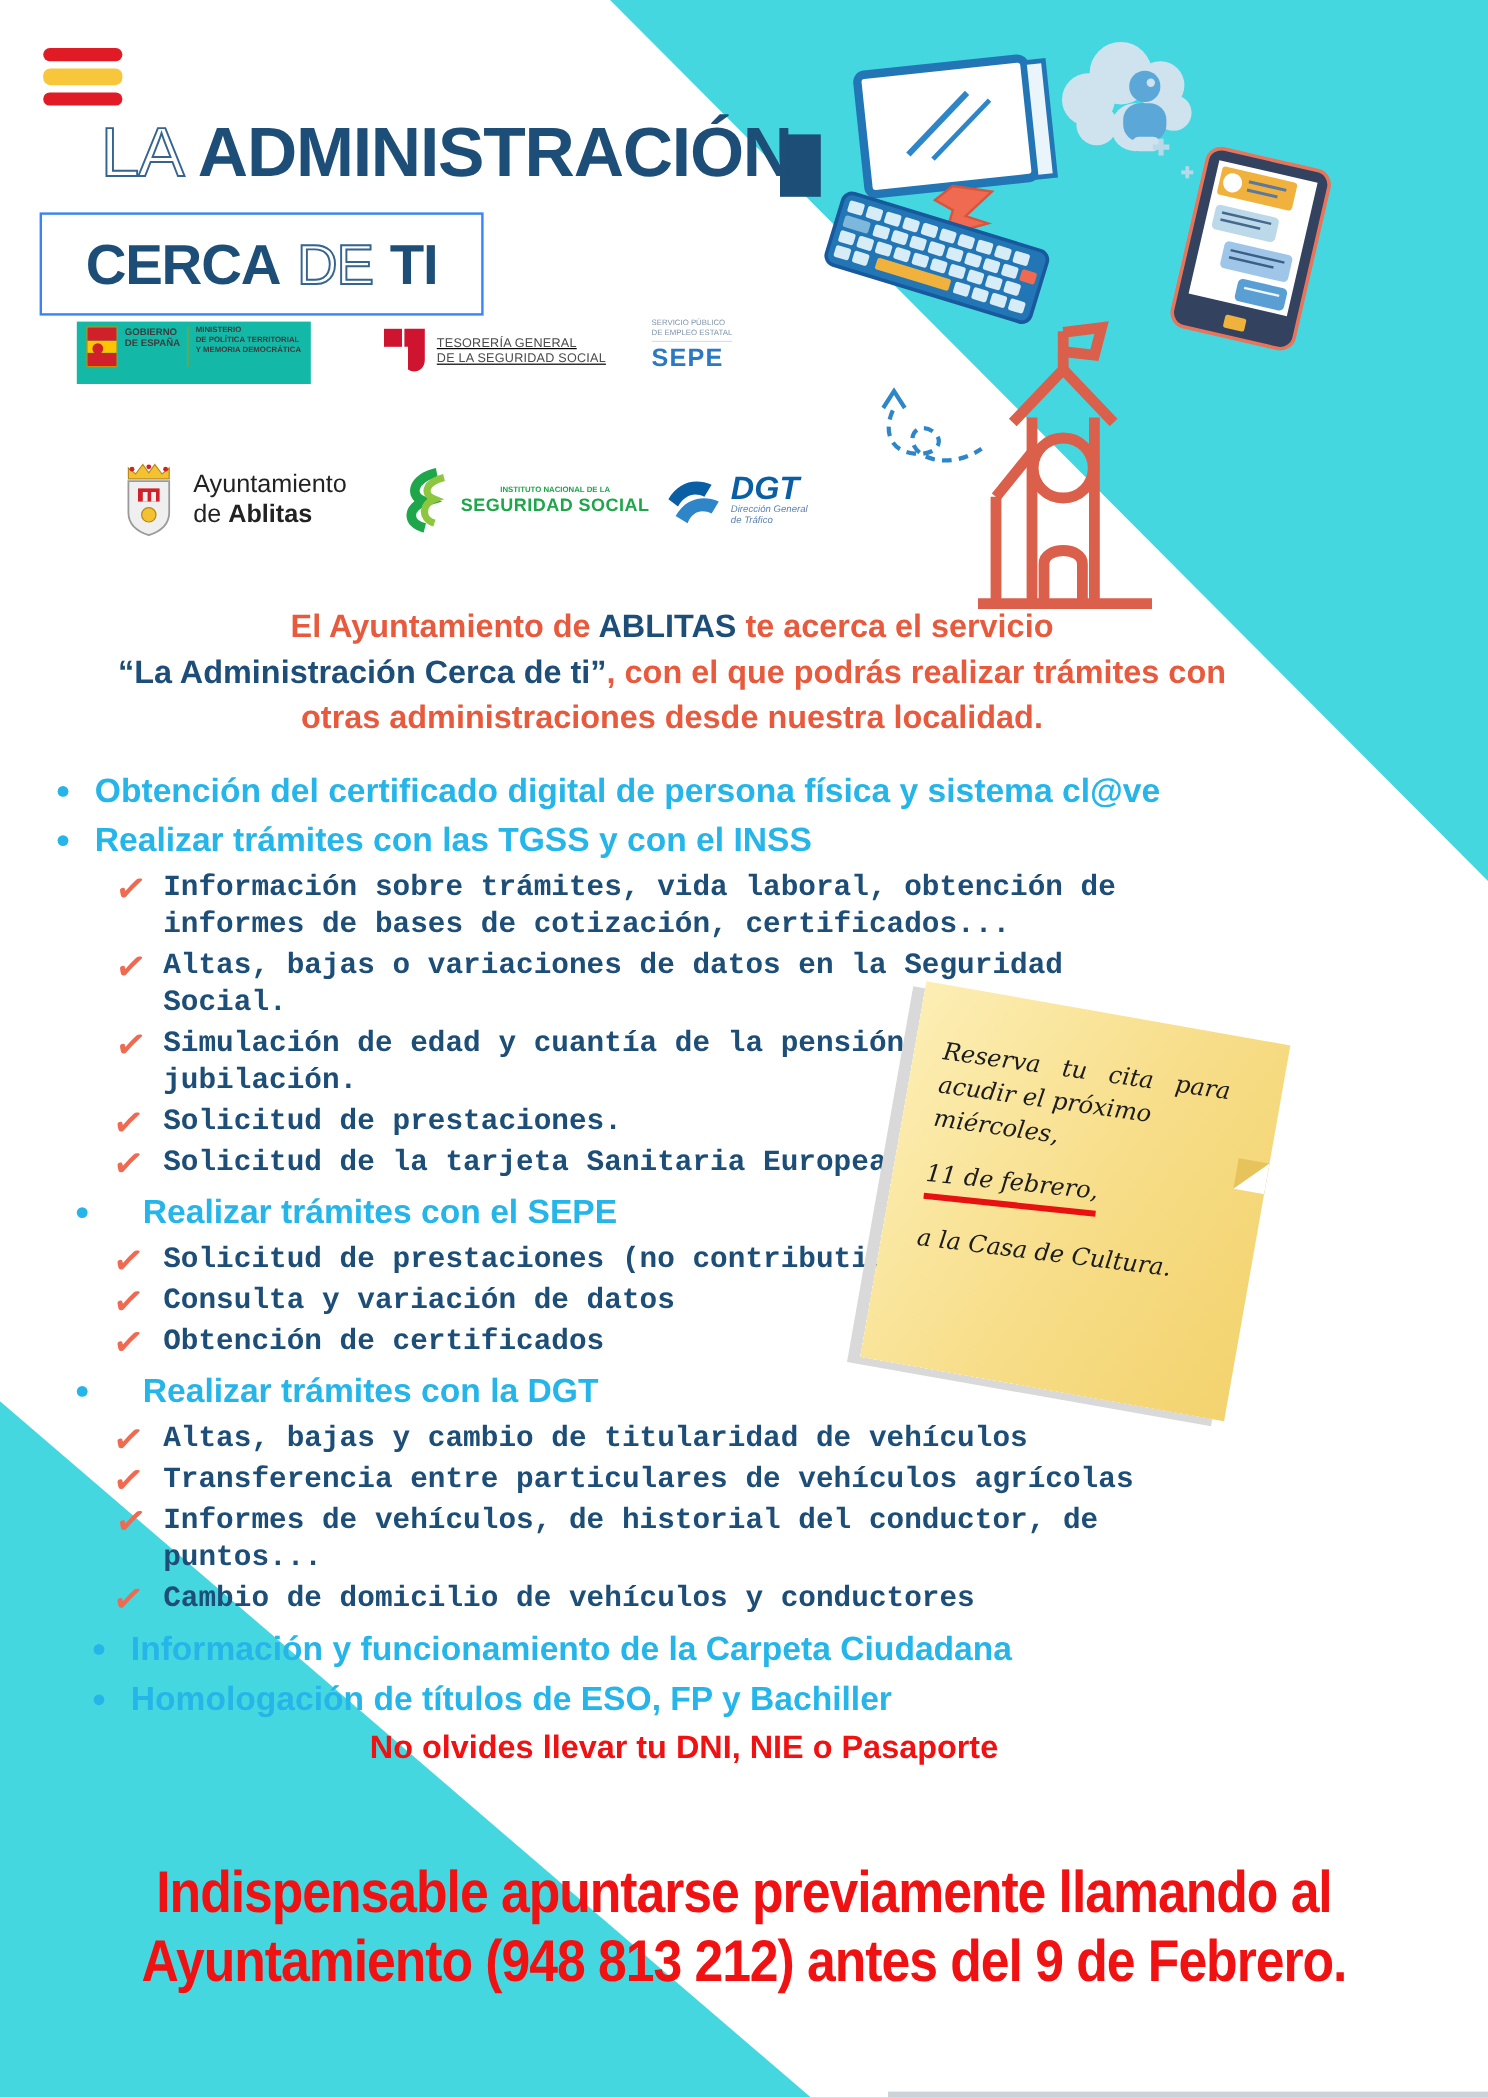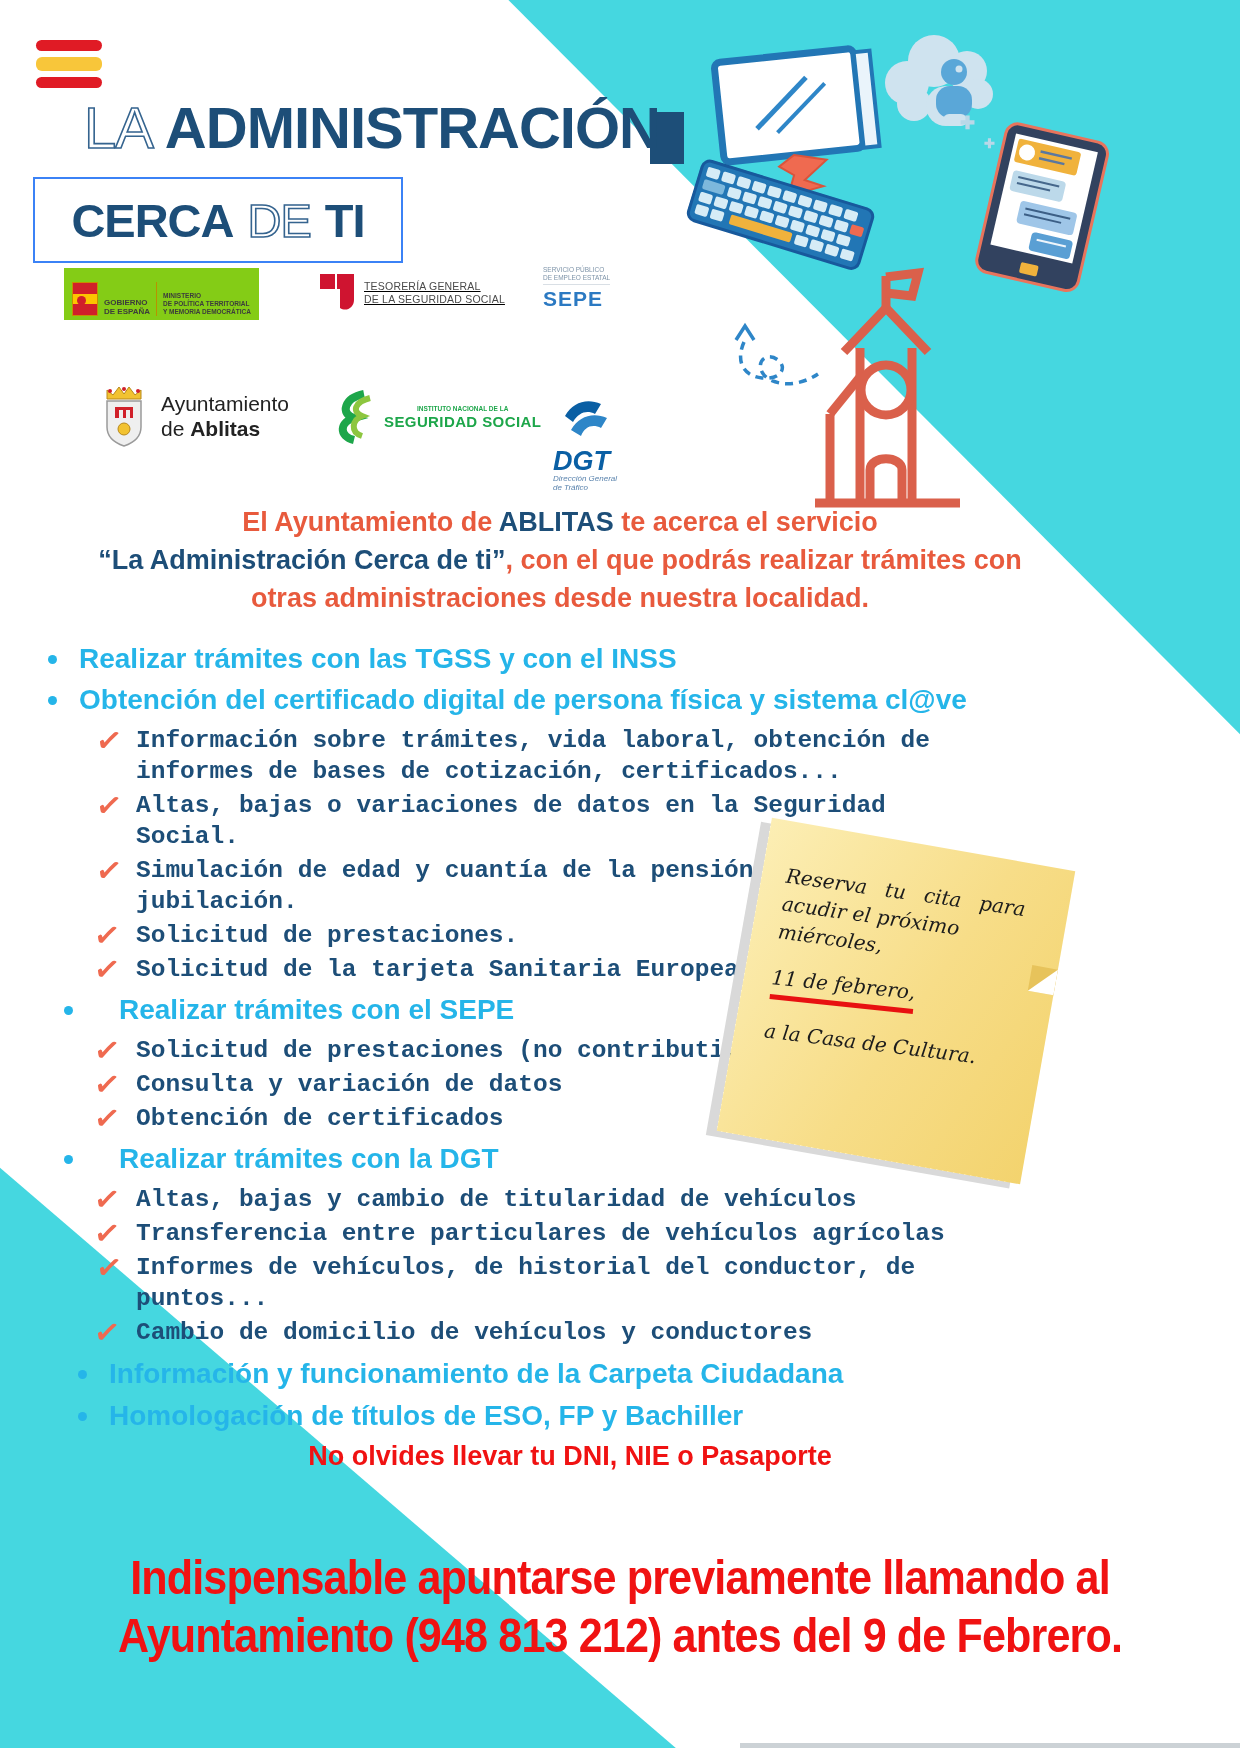"GOBIERNO" .gob-box { align-items: flex-end -> flex-start; background: #84cc16 -> #14b8a6 }
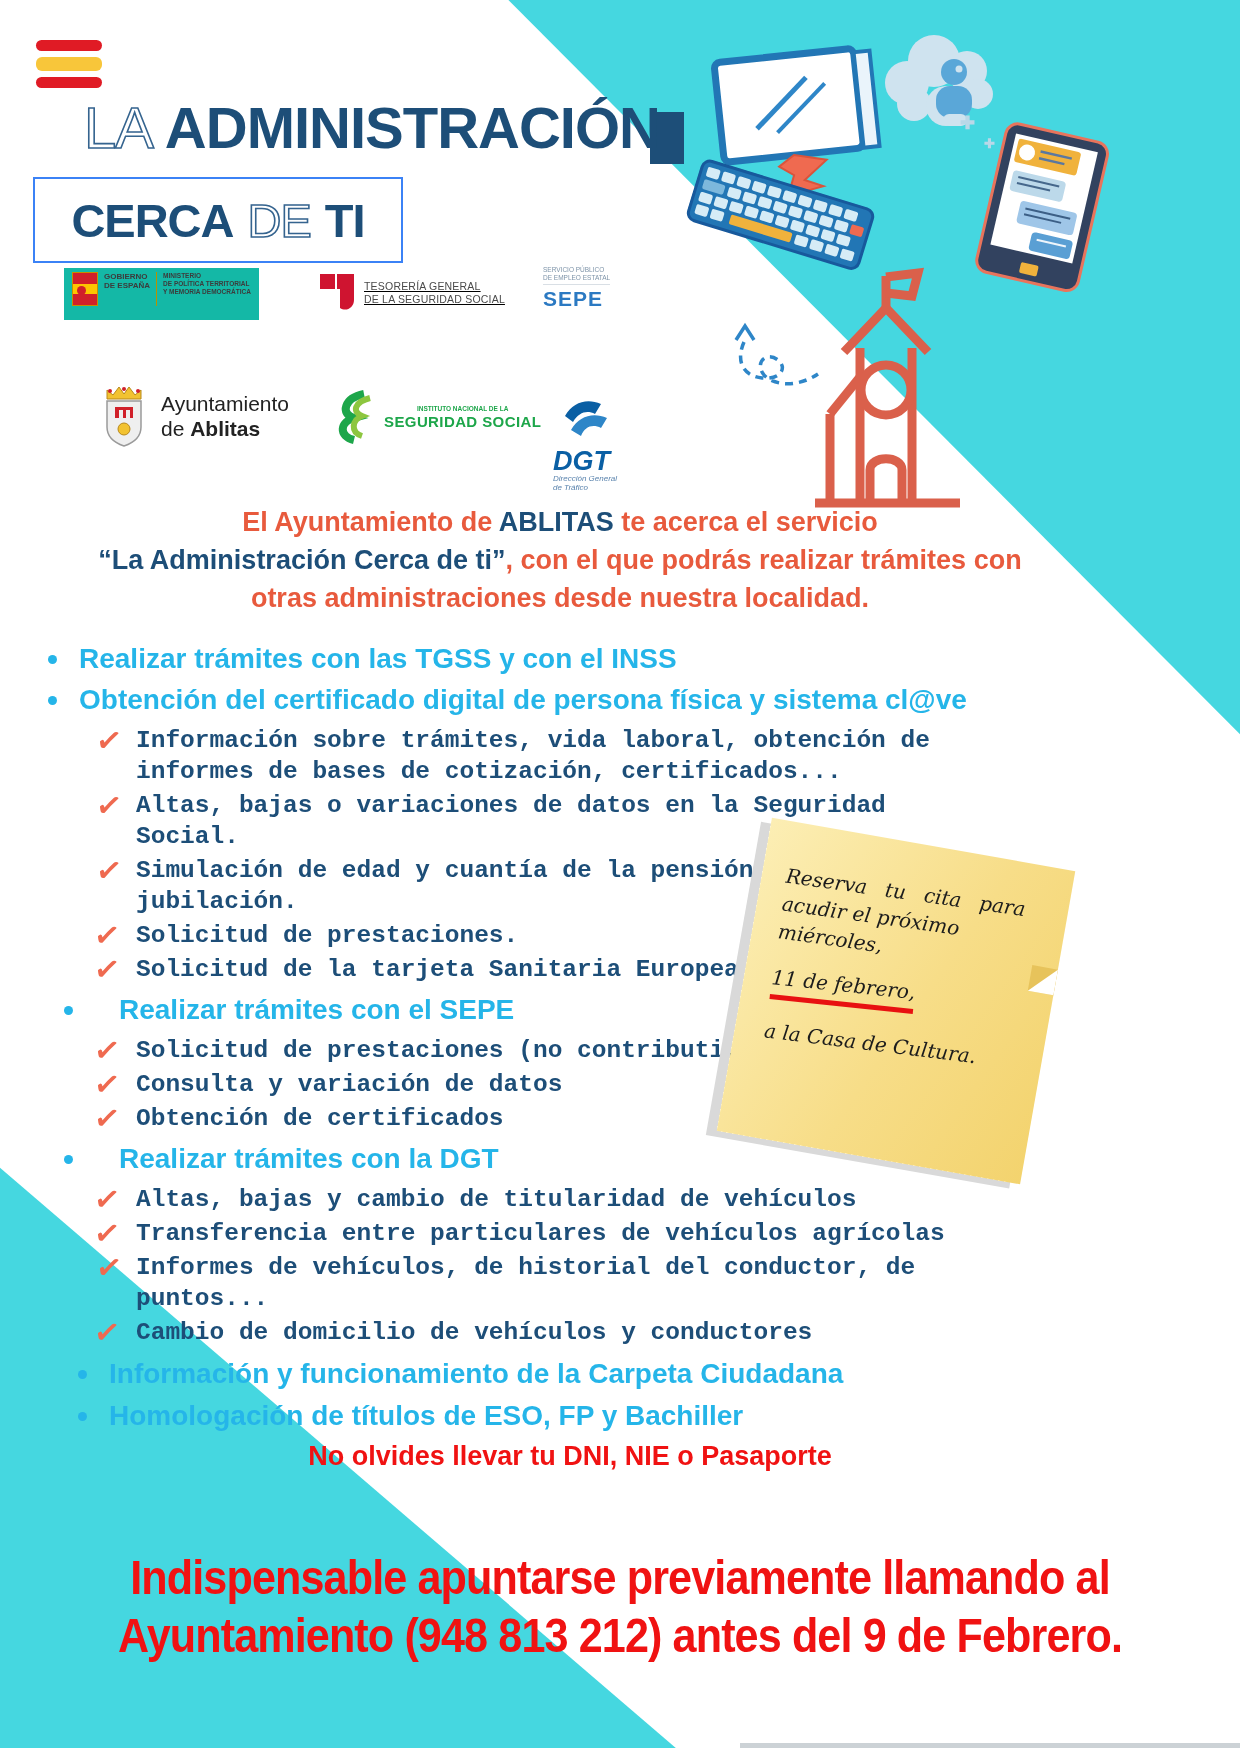"DGT" .dgt { flex-direction: column -> none }
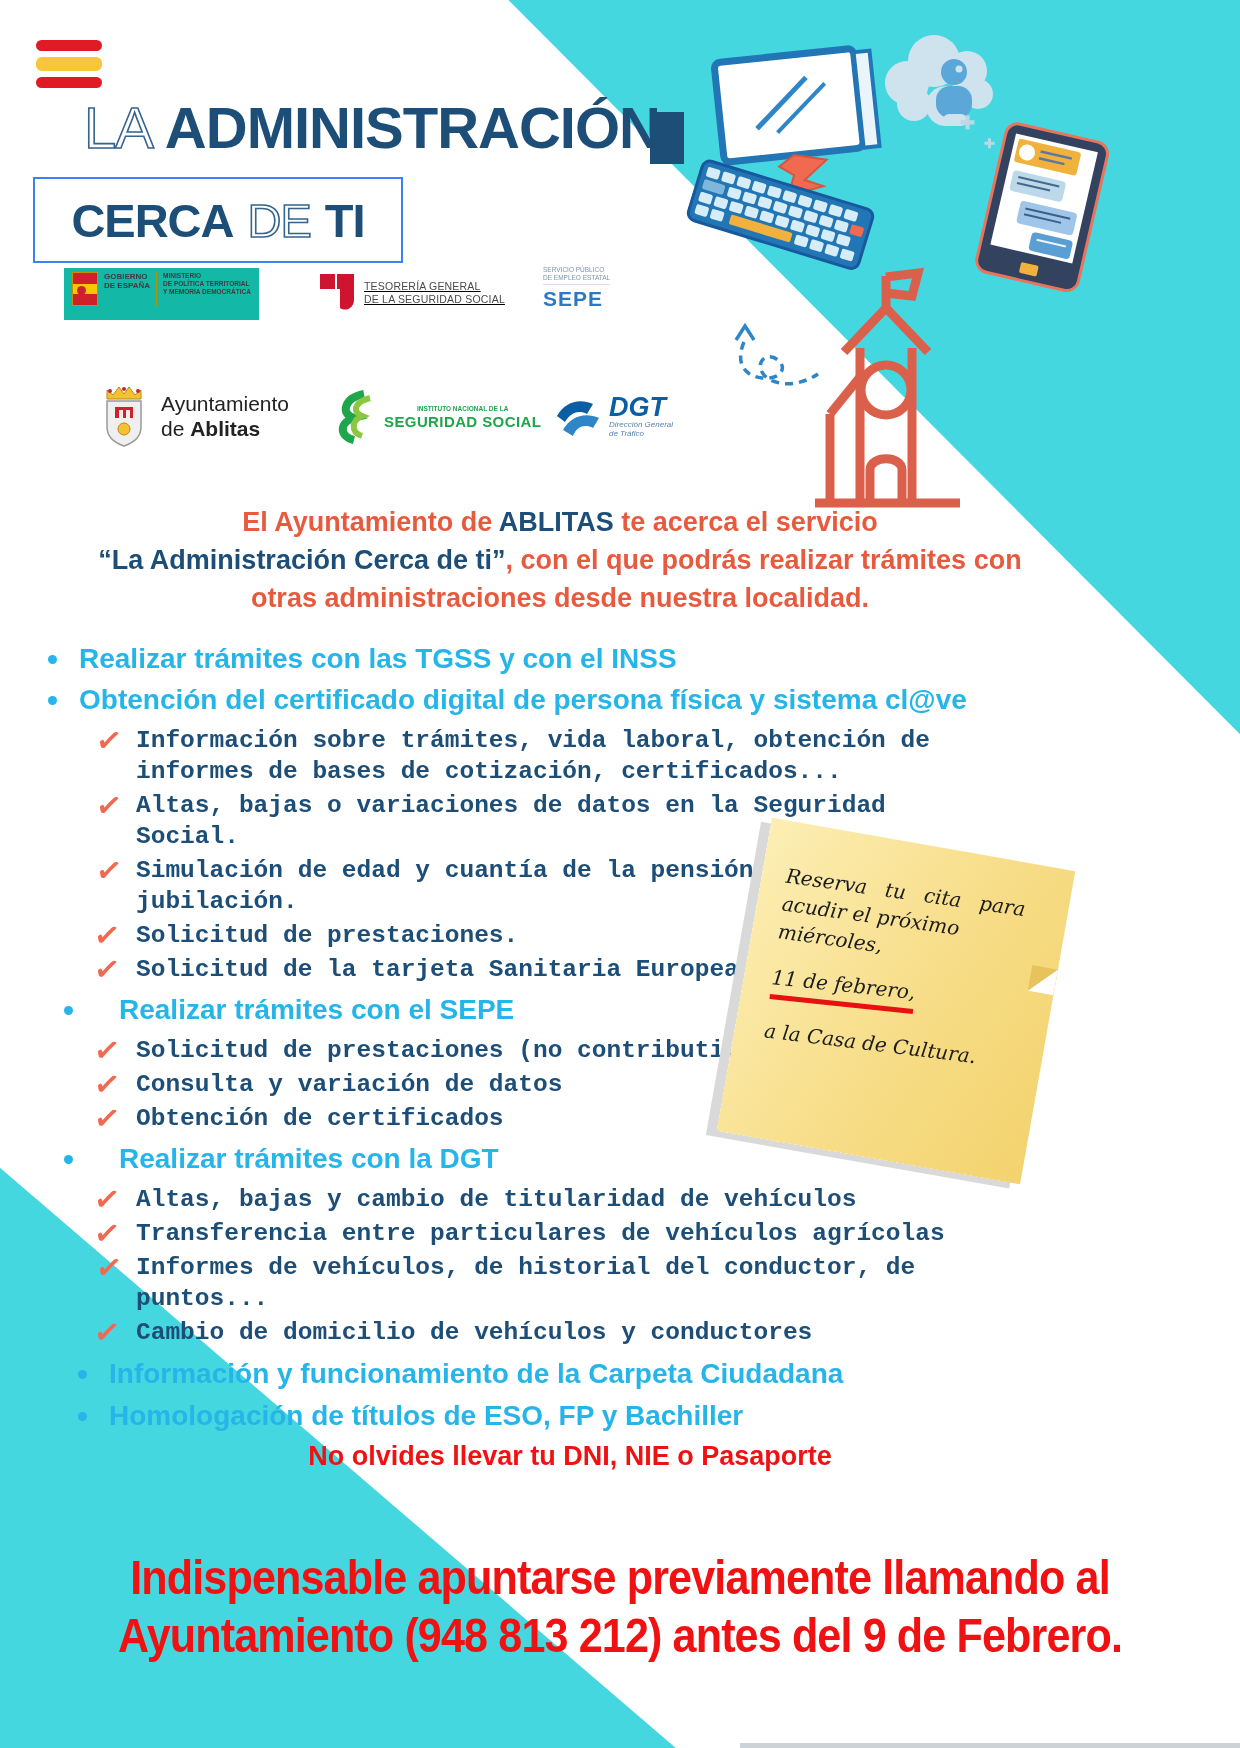"Realizar trámites con las TGSS" div.svc { order: before "Obtención del certificado digital de" -> after "Obtención del certificado digital de" }
